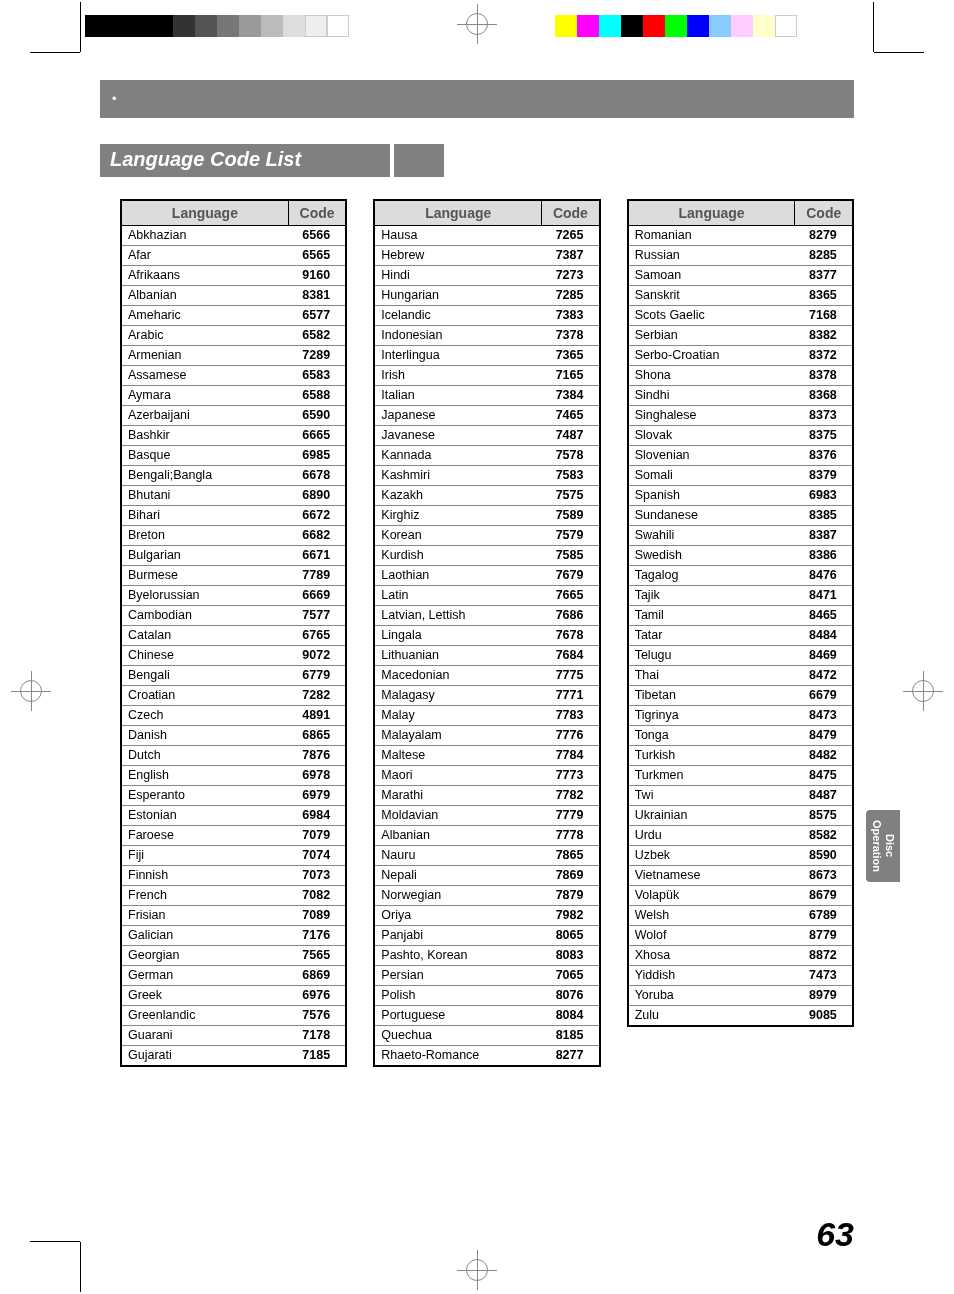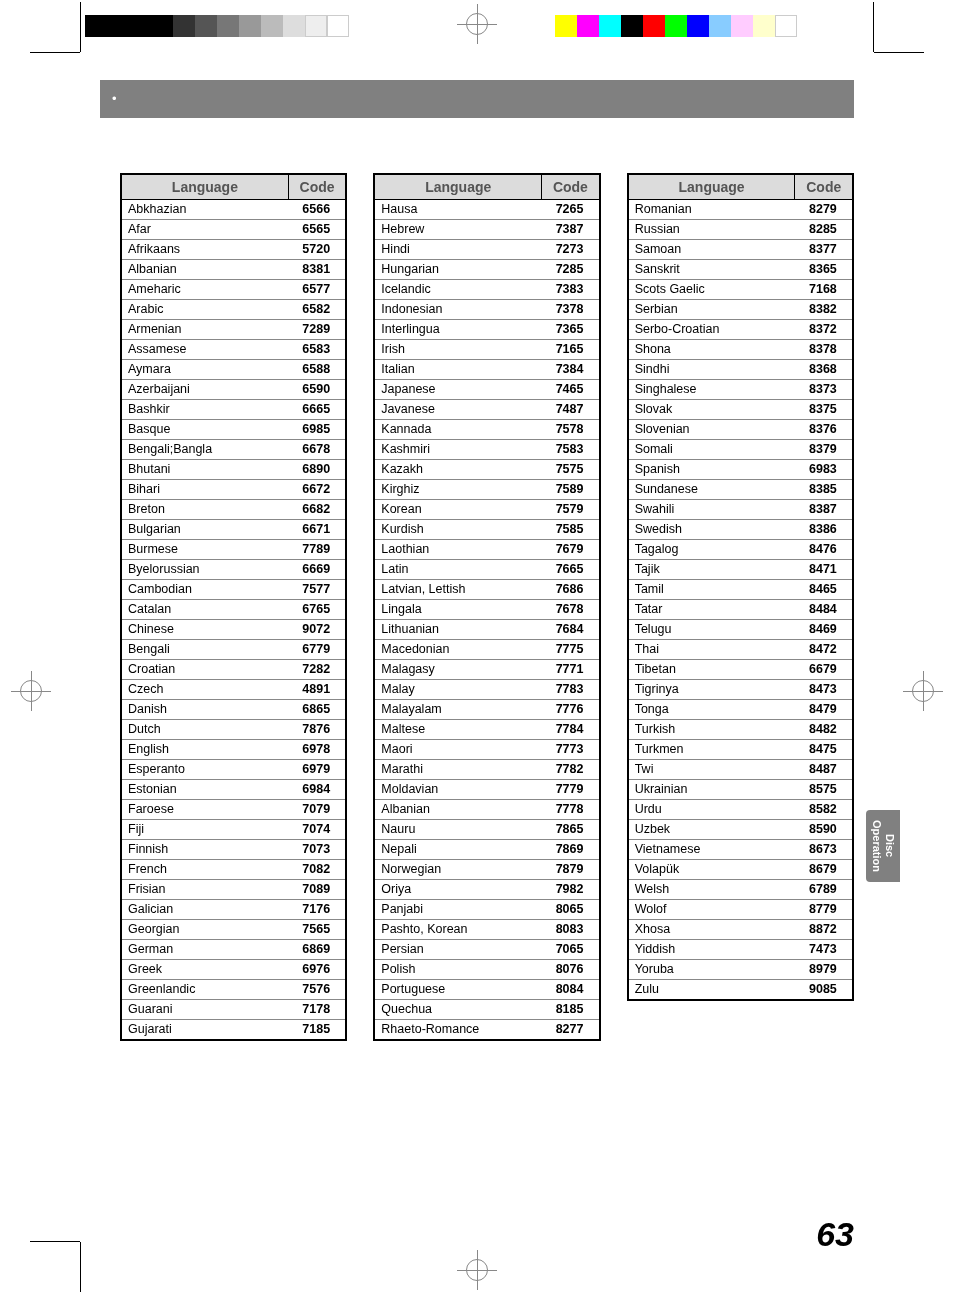"Language Code List" div.section-title-main { html: none -> <div>Language Code List</div> }
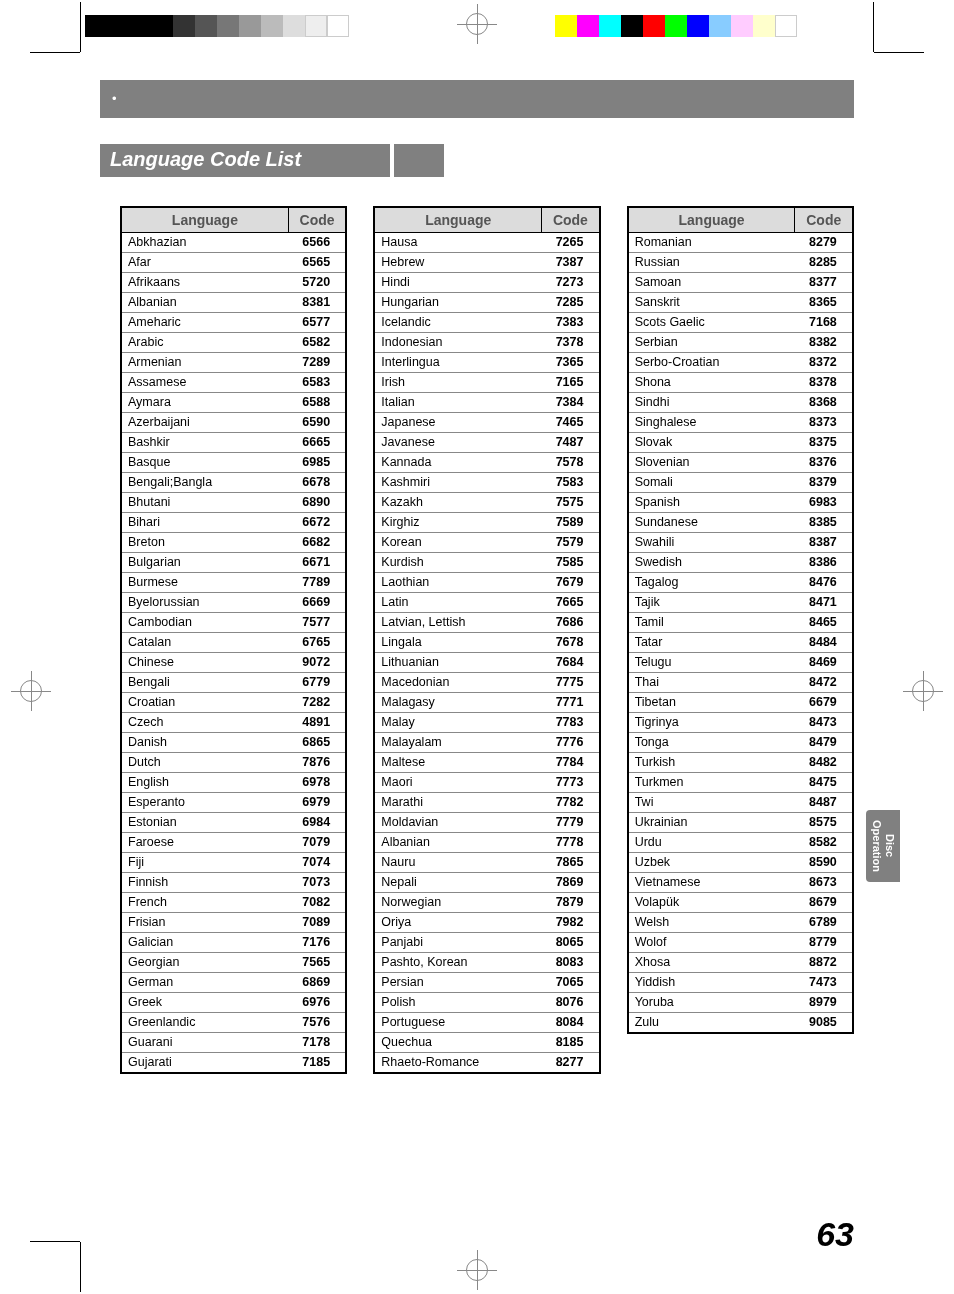"Language" .tables { margin-top: 29px -> 22px }
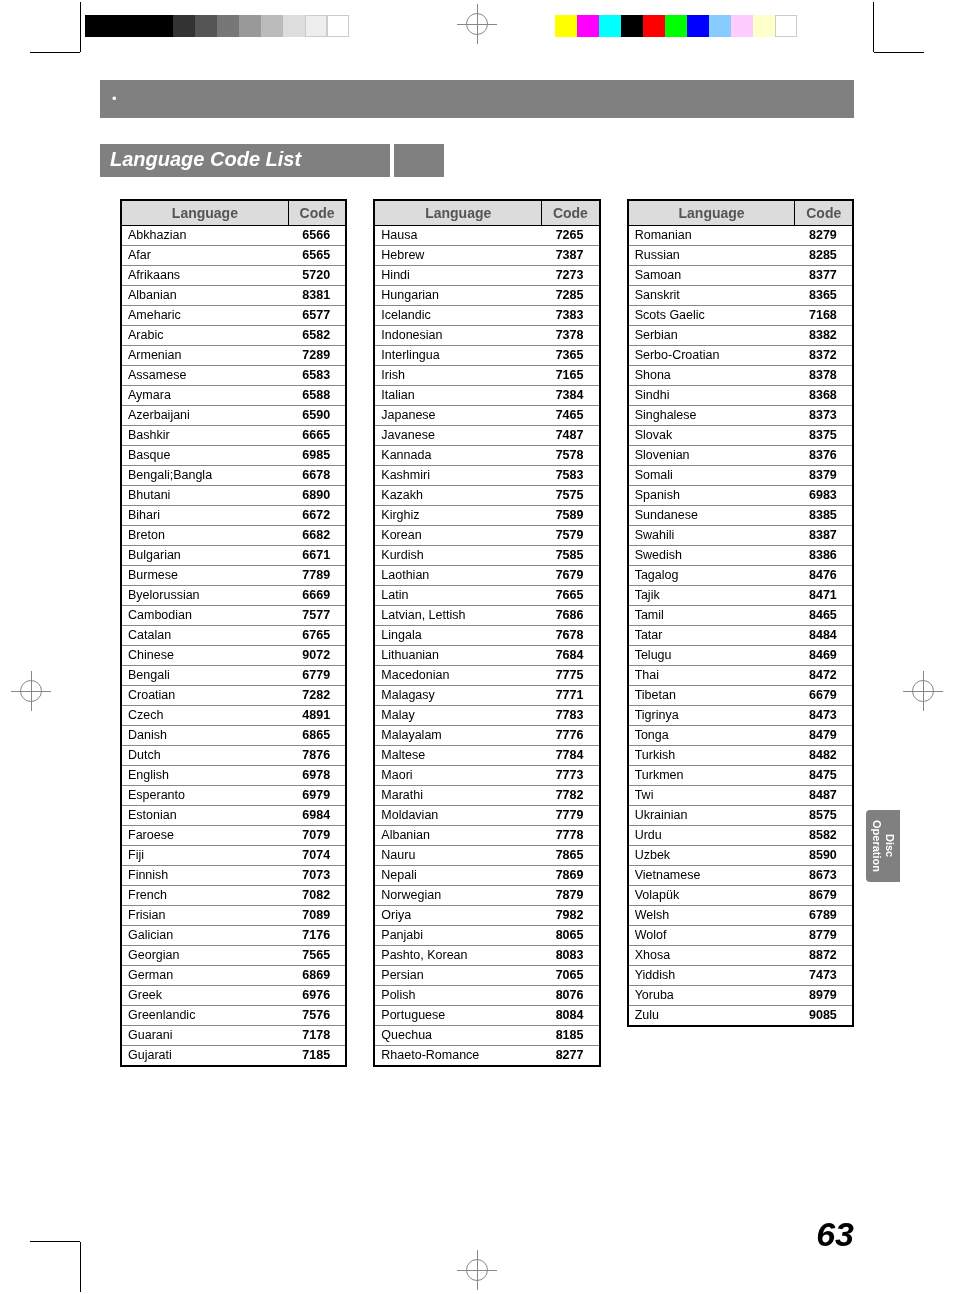"5720" td.code { text: 5720 -> 9160 }
